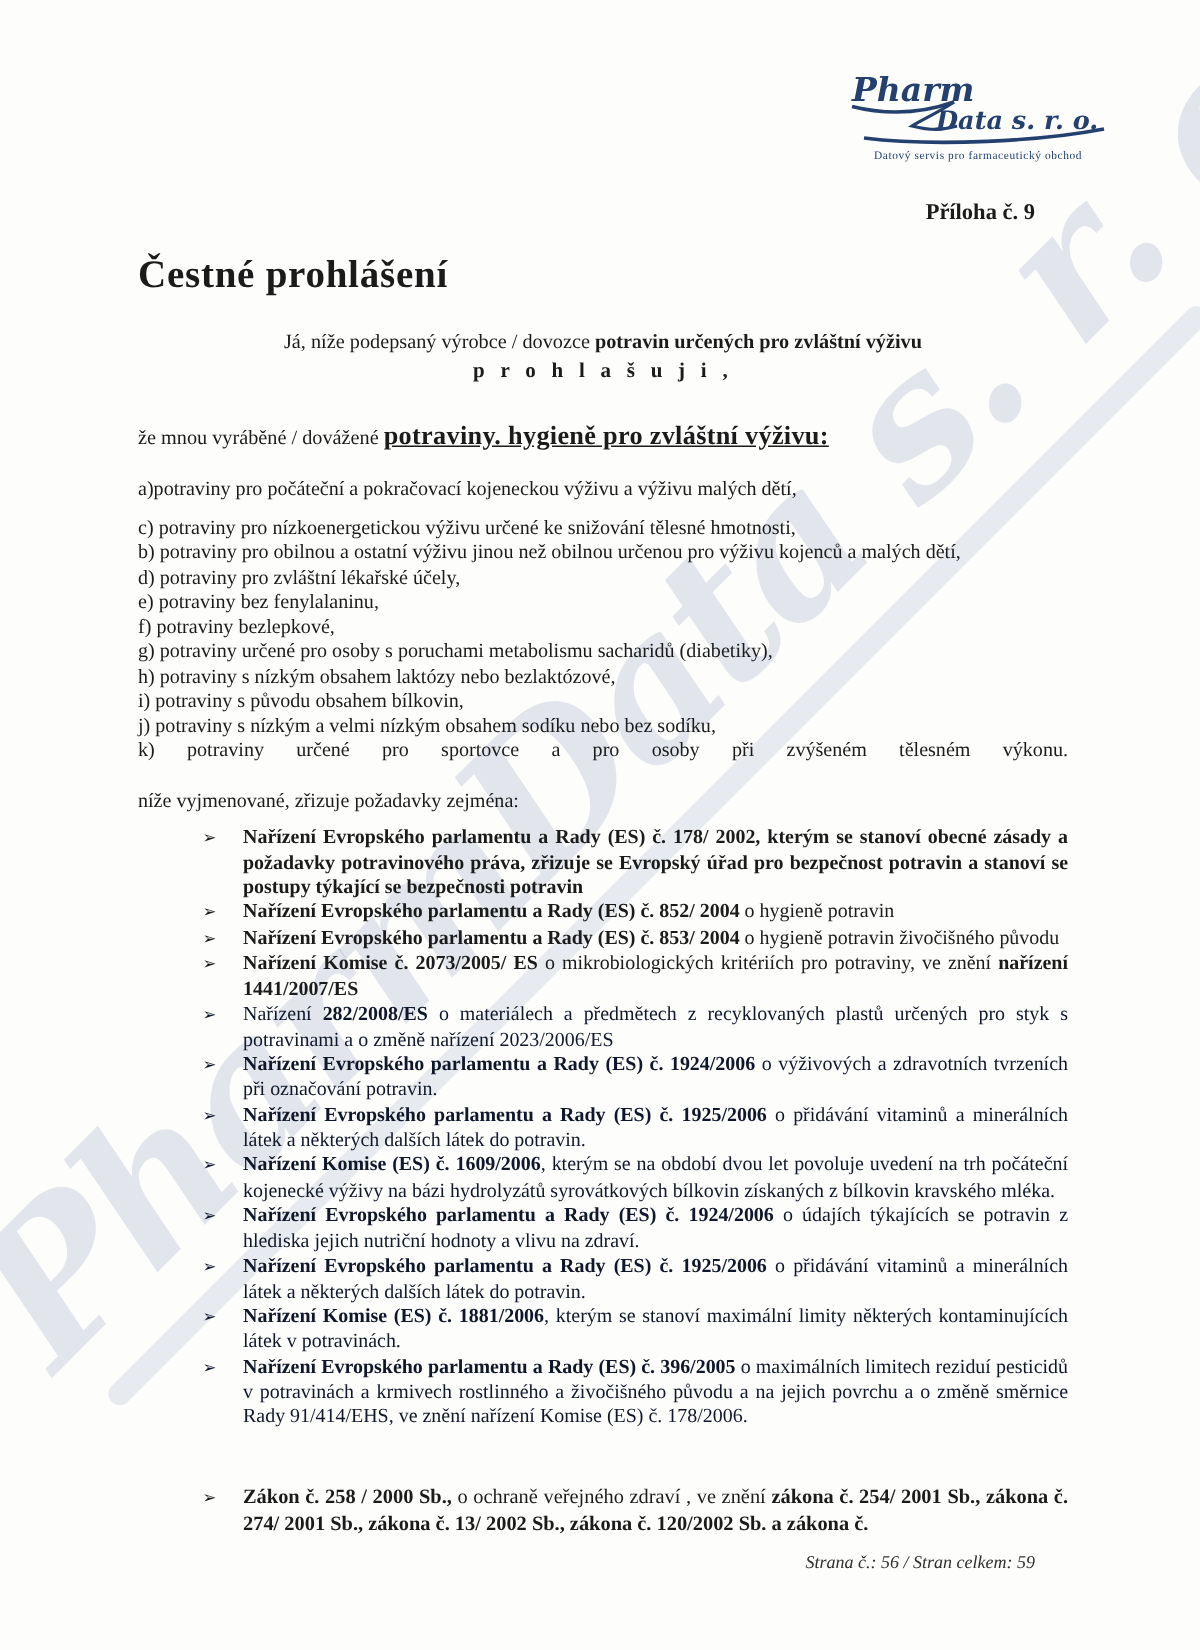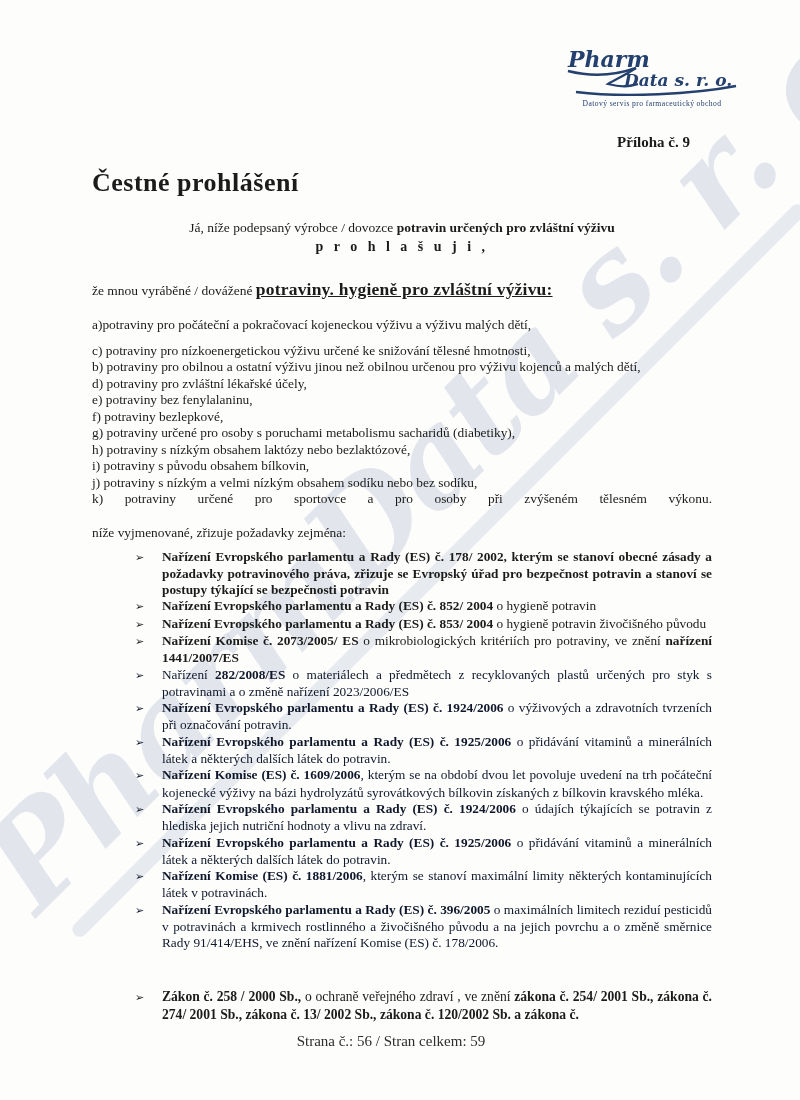"Strana č.: 56 / Stran" .footer { font-size: 15px -> 12px; font-style: none -> italic; text-align: center -> right }
